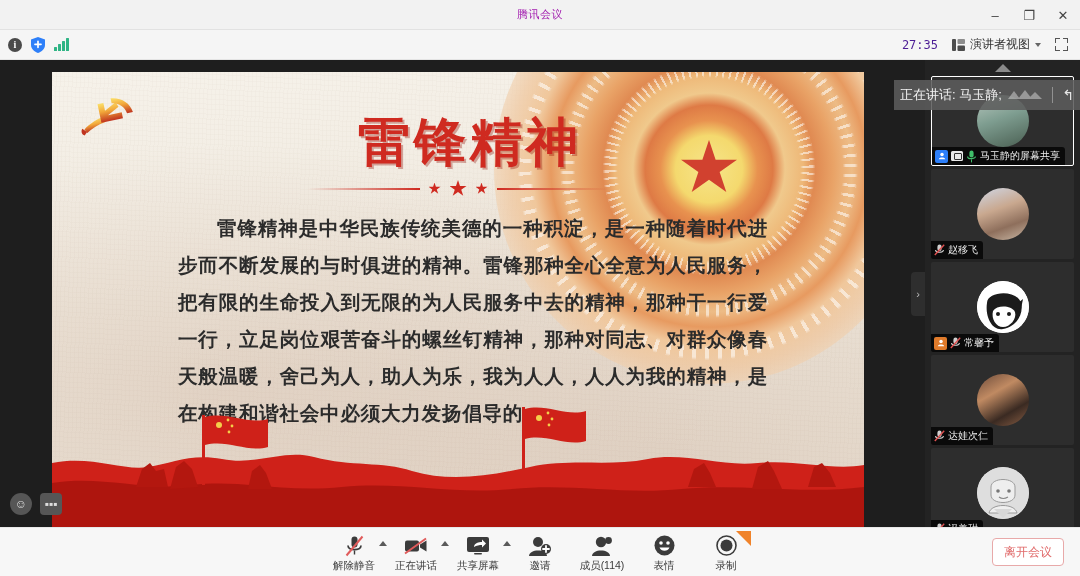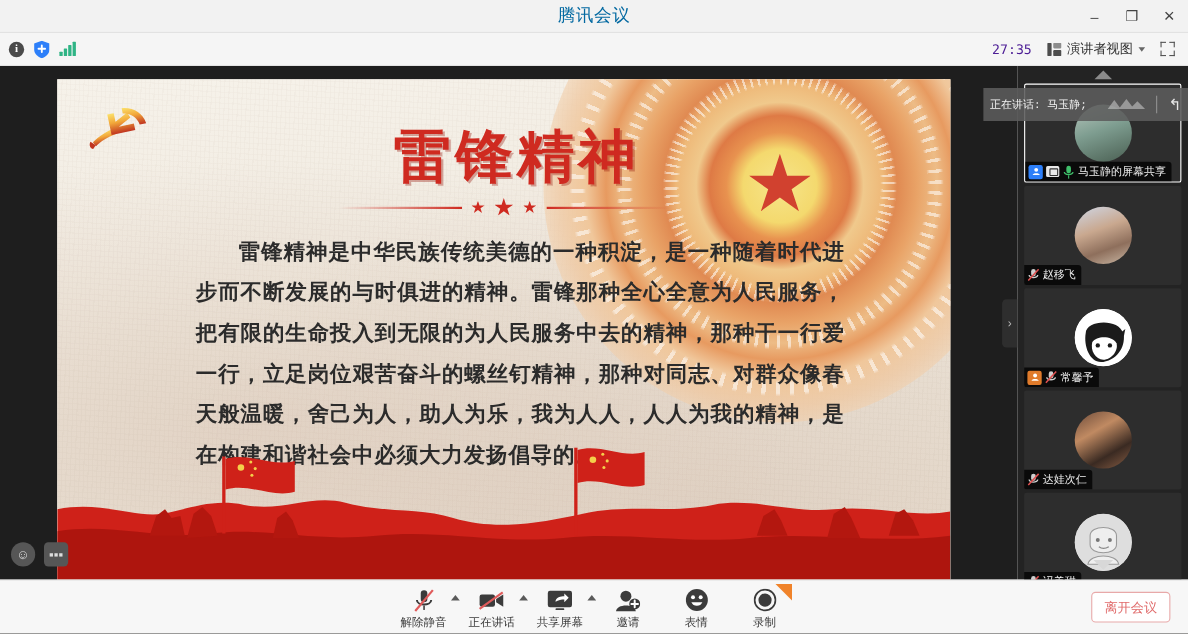"腾讯会议" .titlebar .title { color: #0369a1 -> #a21caf; font-size: 16px -> 11px }
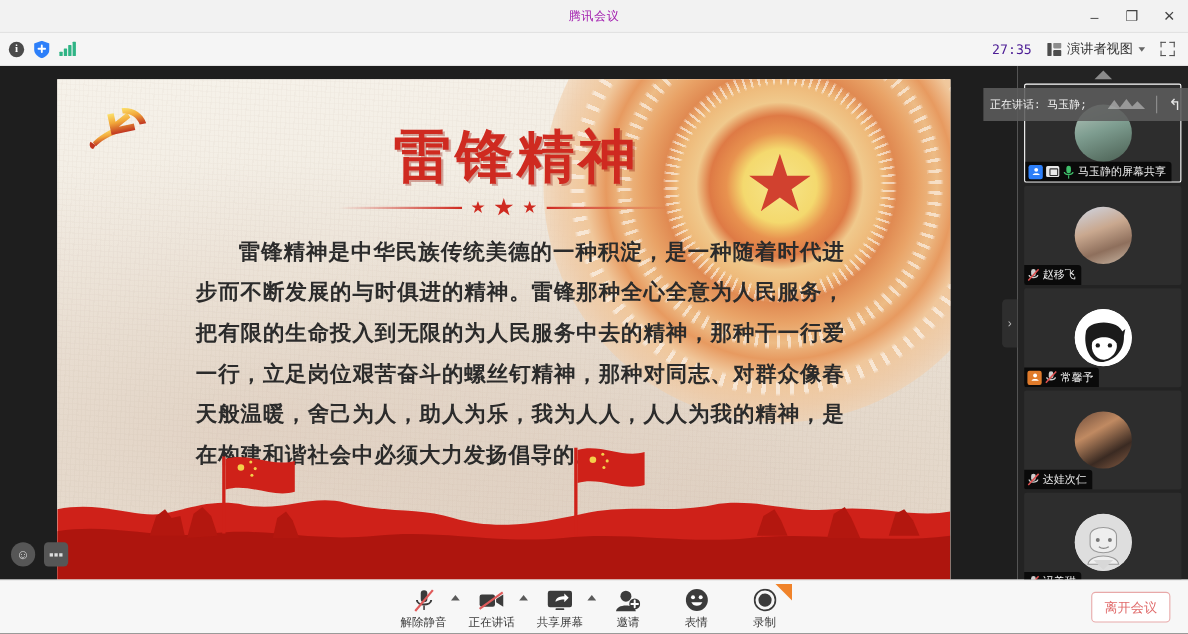"正在讲话: 马玉静;" .speaking-bar .txt { font-family: Liberation Mono, monospace -> none; font-size: 10px -> 13px }
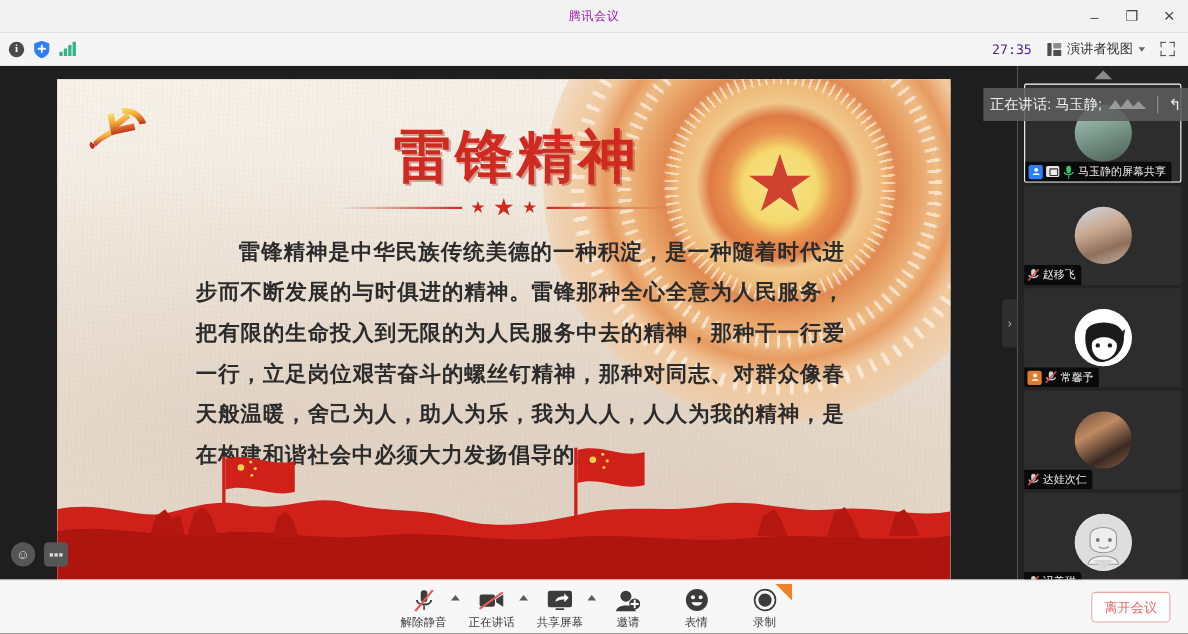"成员(114)" div.tool { html: none -> <div> <span> <svg> <circle></circle> <path></path> <circle></circle> </svg> </span> <span>成员(114)</span> </div> }
